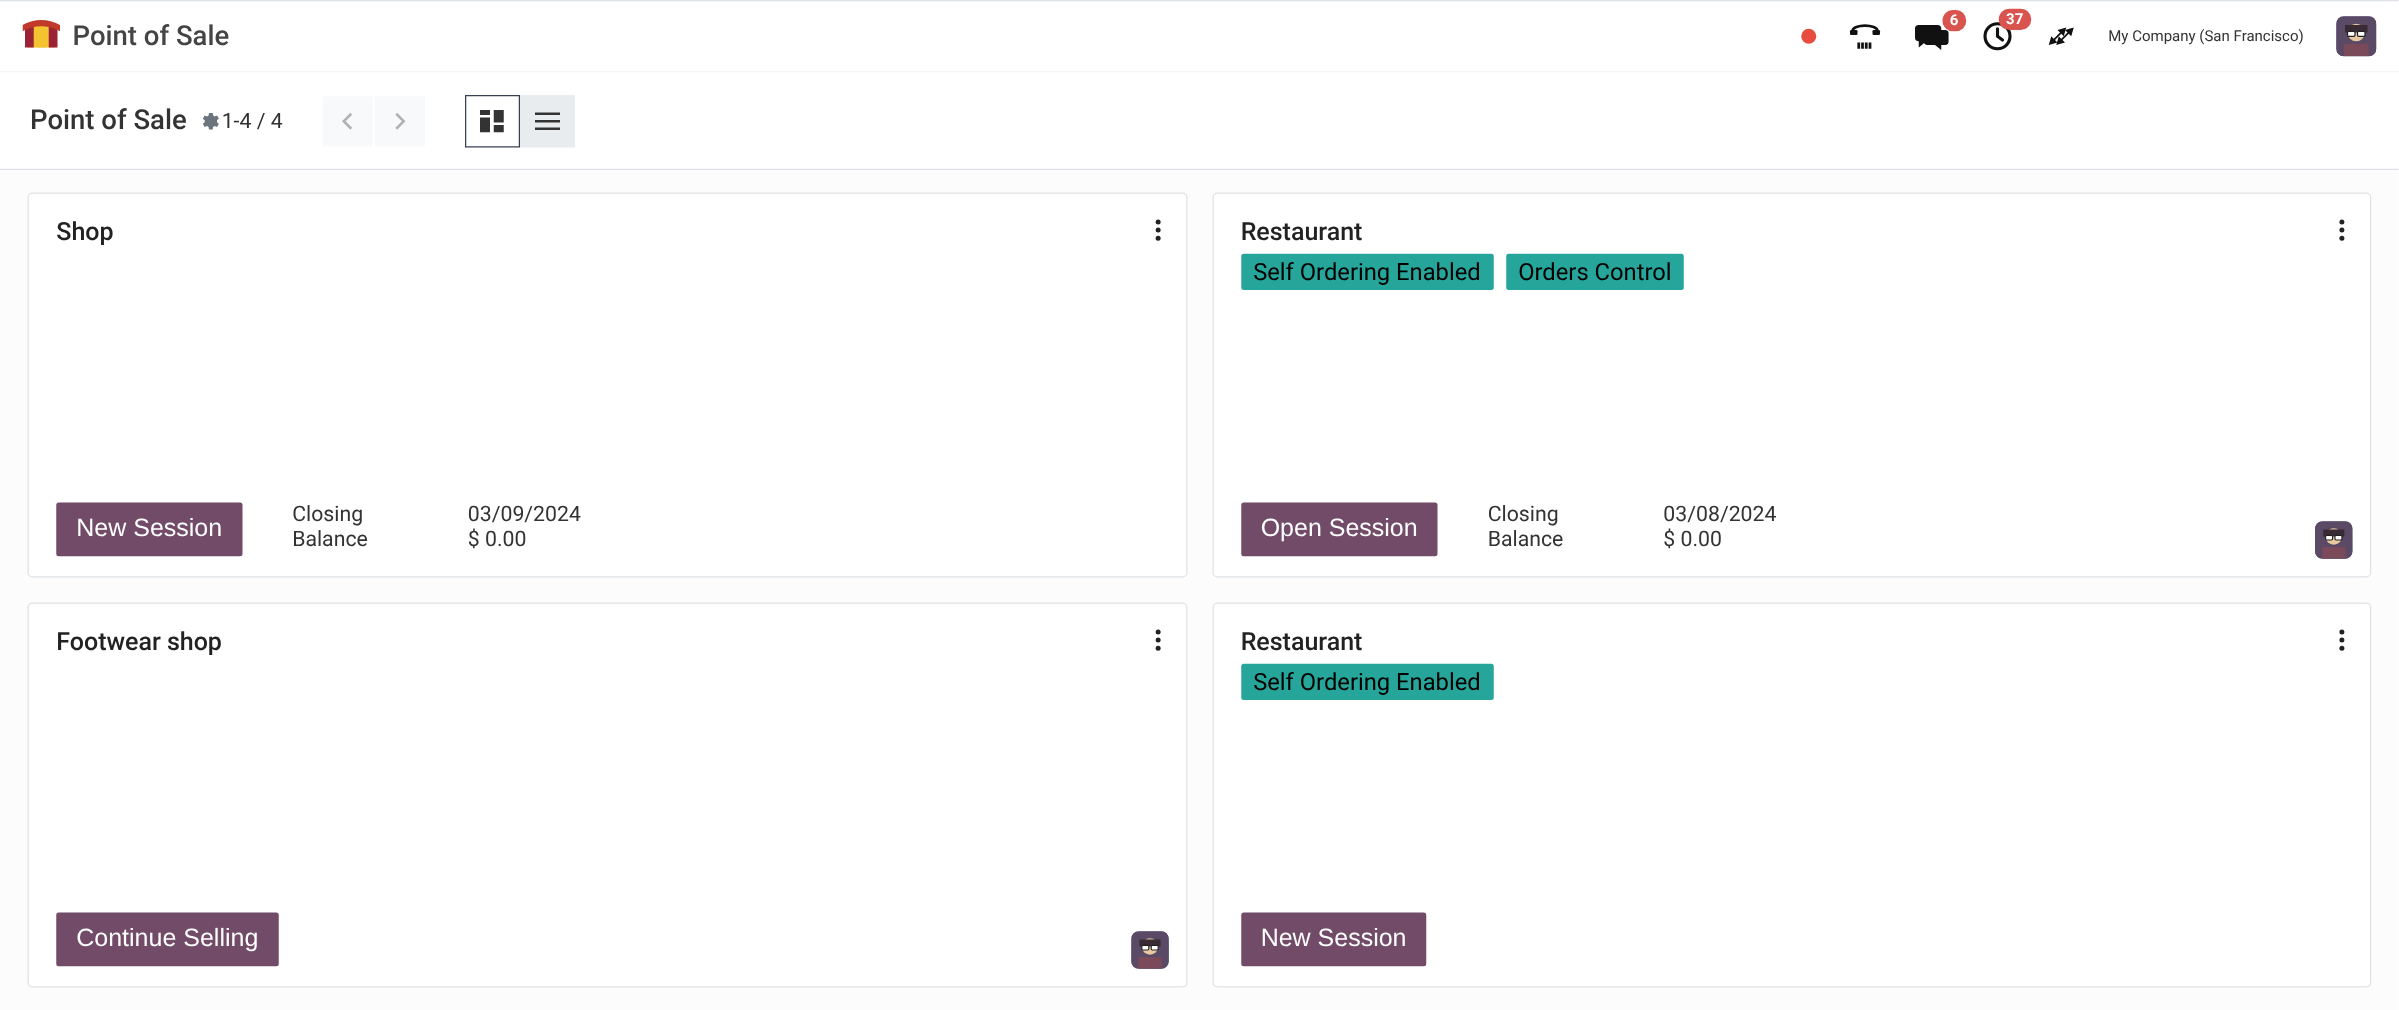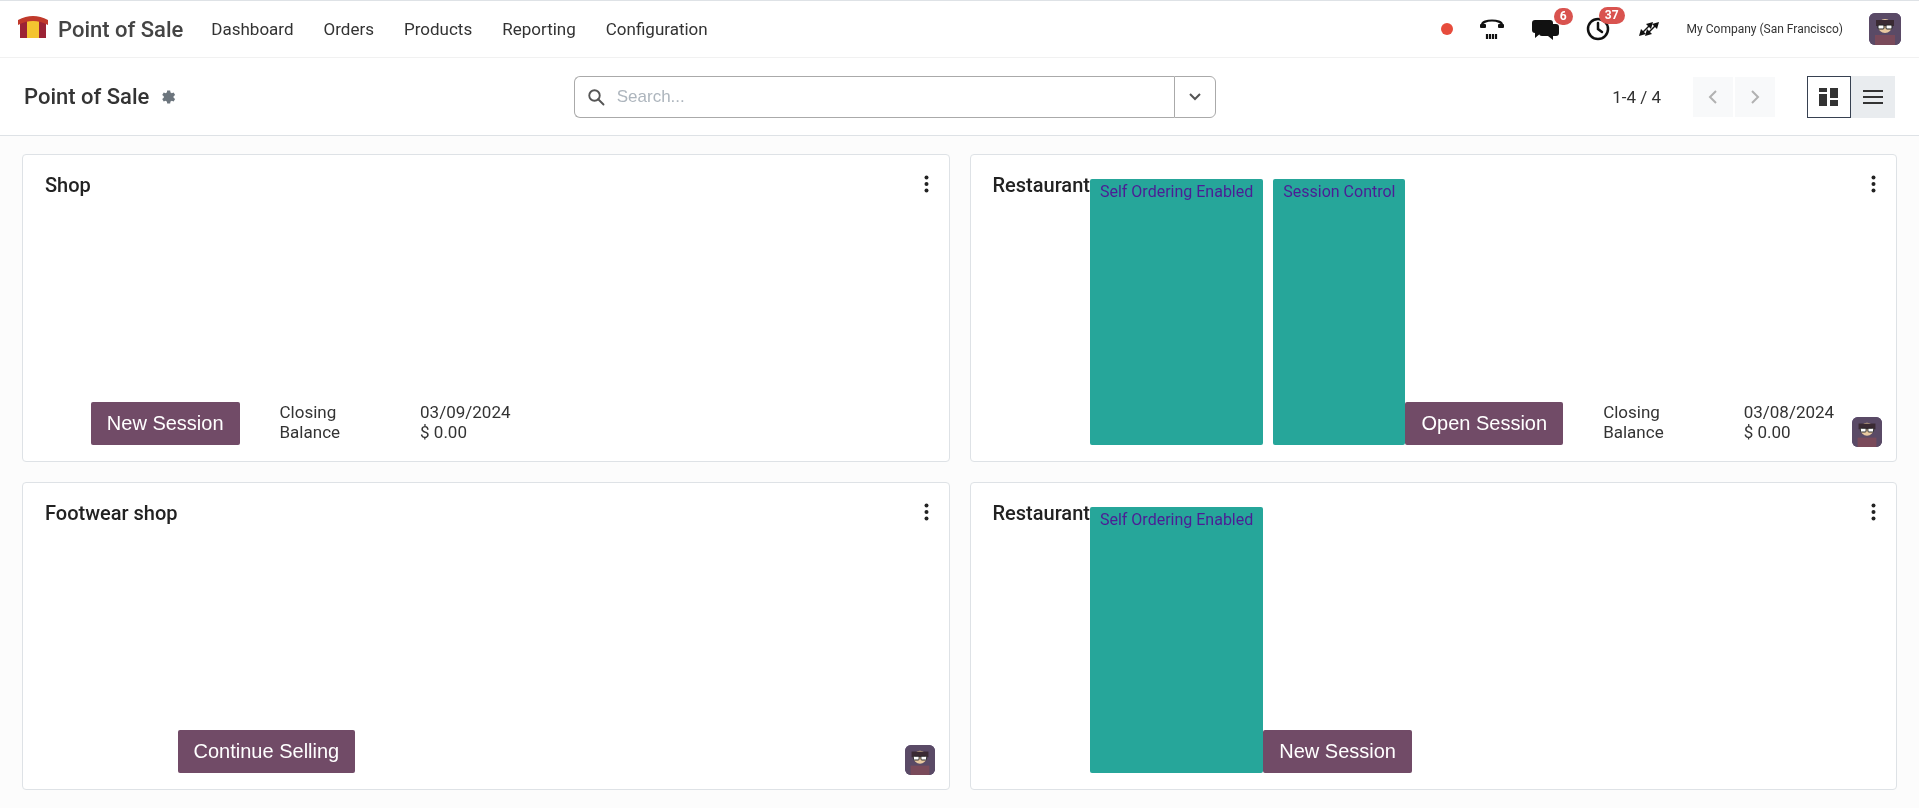"Dashboard" div.nav-links { html: <div> <span>Dashboard</span> <span>Orders</span> <span>Products</span> <span>Reporting</span> <span>Configuration</span> </div> -> none }
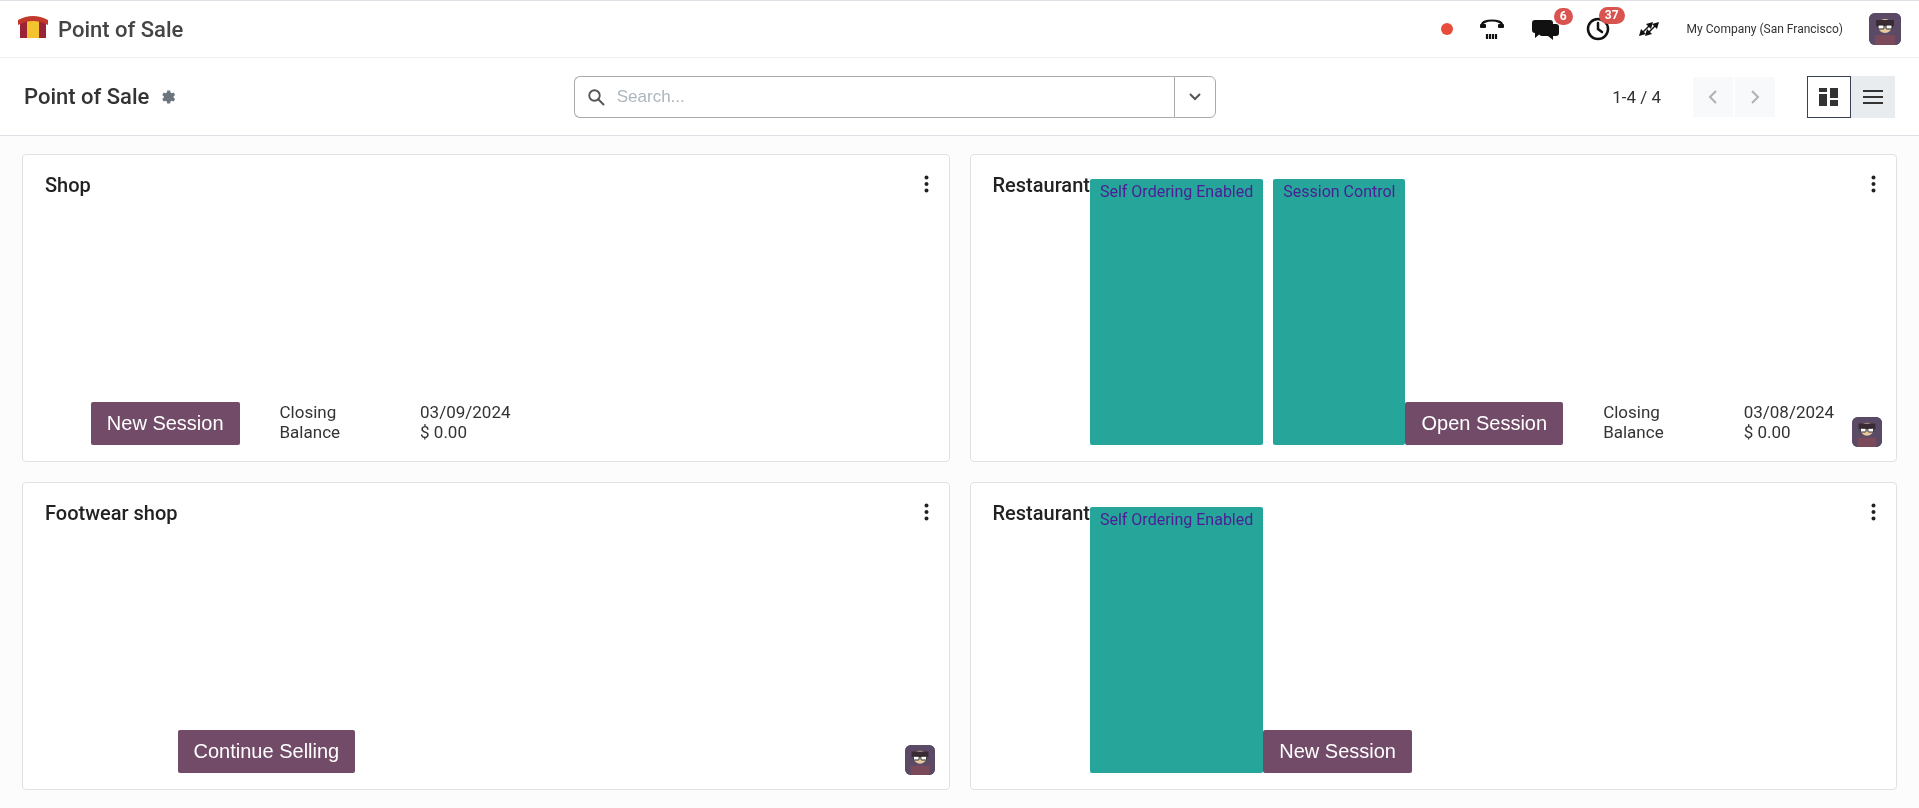"Search..." div.search-wrap { html: <div> <div> <span> <svg> <circle></circle> <line></line> </svg> </span> <input> </div> <div> <span> <svg> <path></path> </svg> </span> </div> </div> -> none }
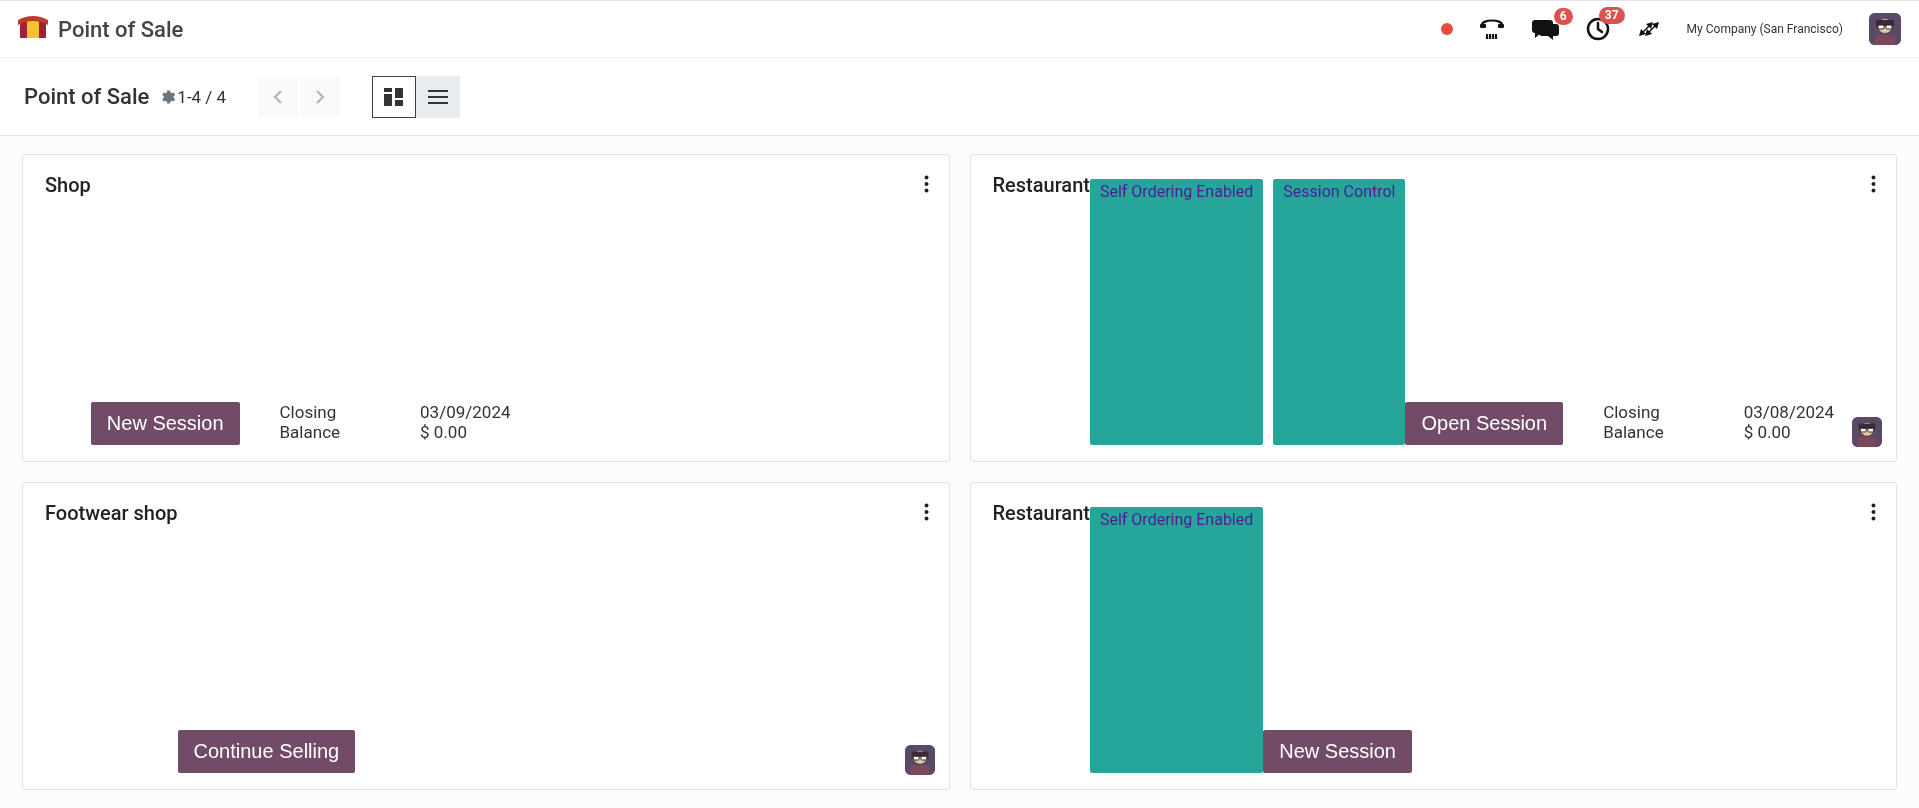"Shop" .card { flex-direction: row -> column }
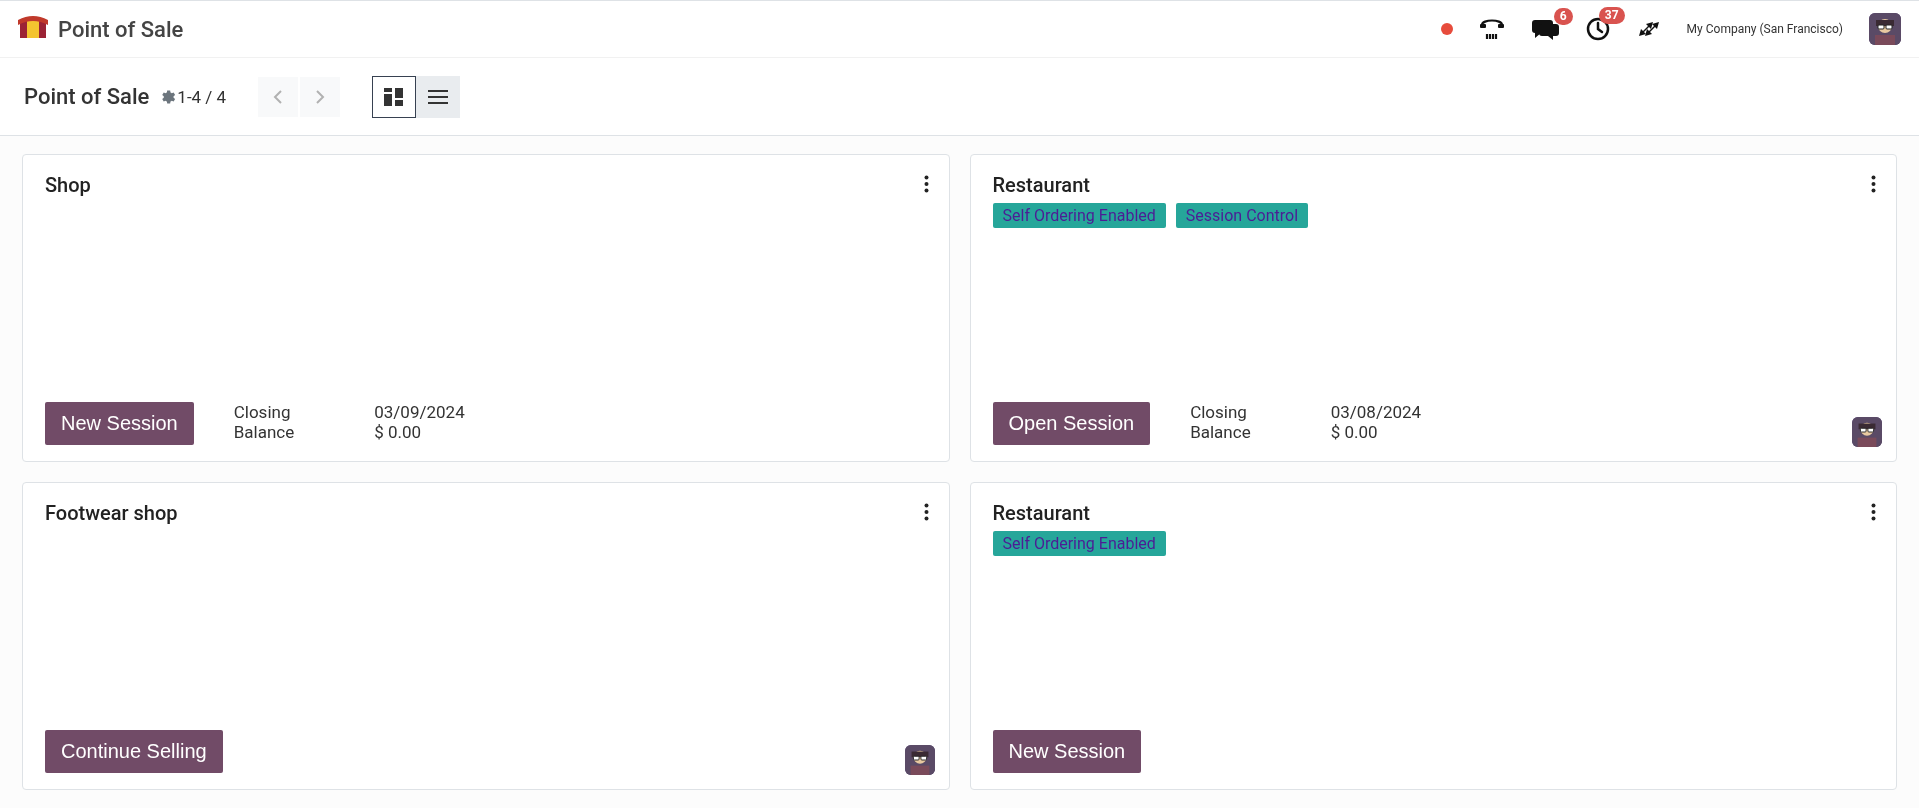"Self Ordering Enabled" .tag { color: #4c1d95 -> #000000; font-size: 16px -> 19px }
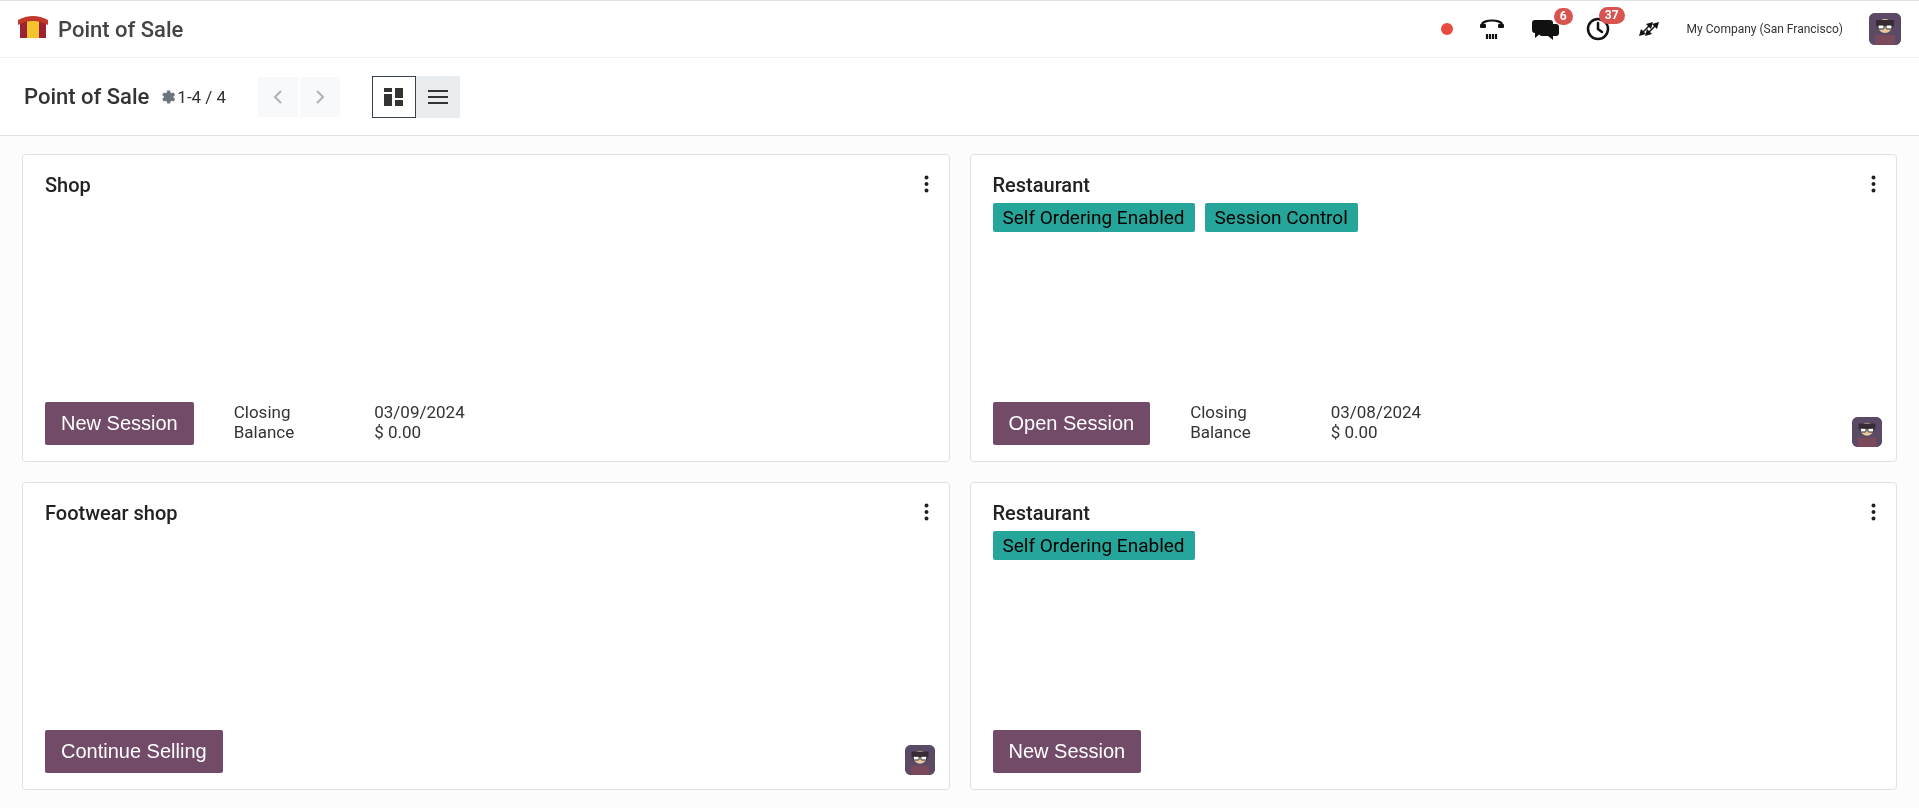"Session Control" span.tag { text: Session -> Orders }
